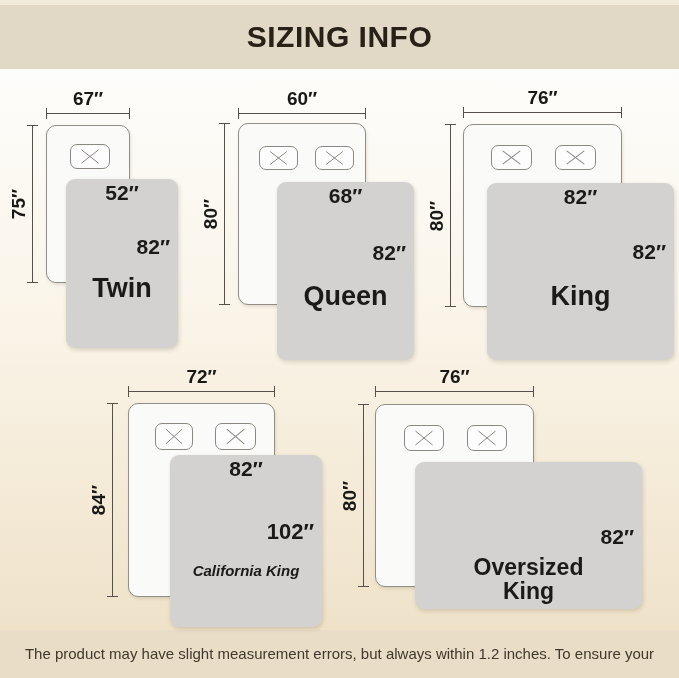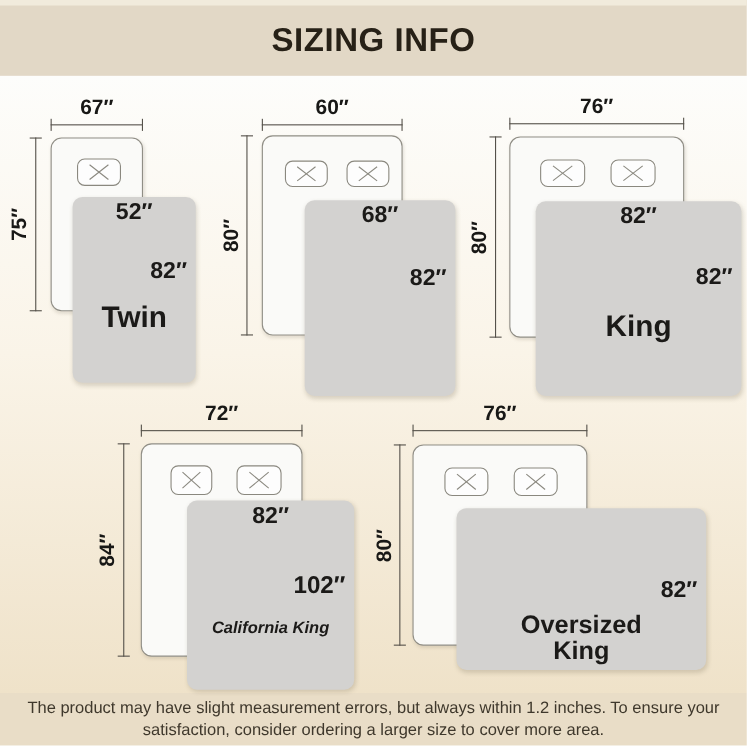"Queen" span.b-name { html: none -> <span>Queen</span> }
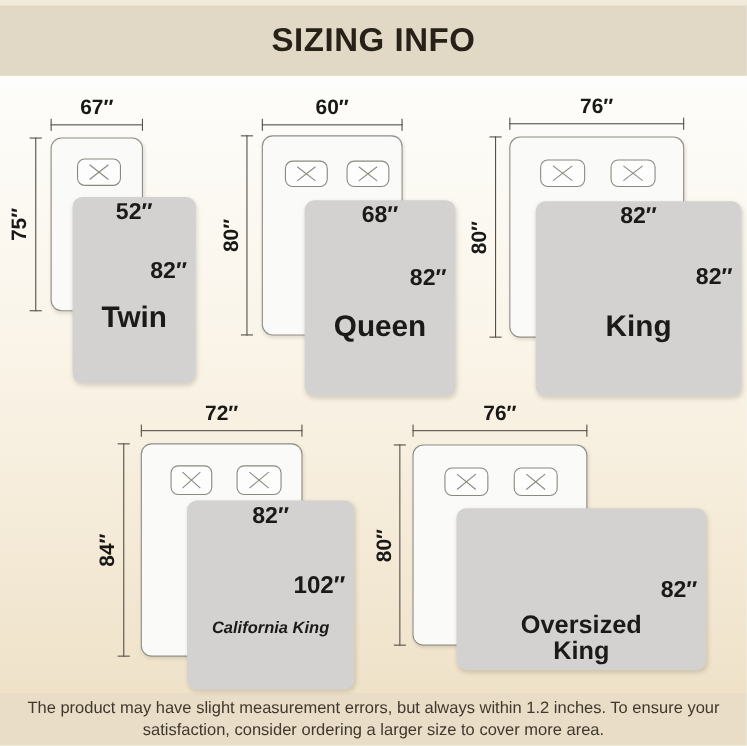"satisfaction, consider ordering a larger" span { html: <span>satisfaction, consider ordering a larger size to cover more area.</span> -> none }
